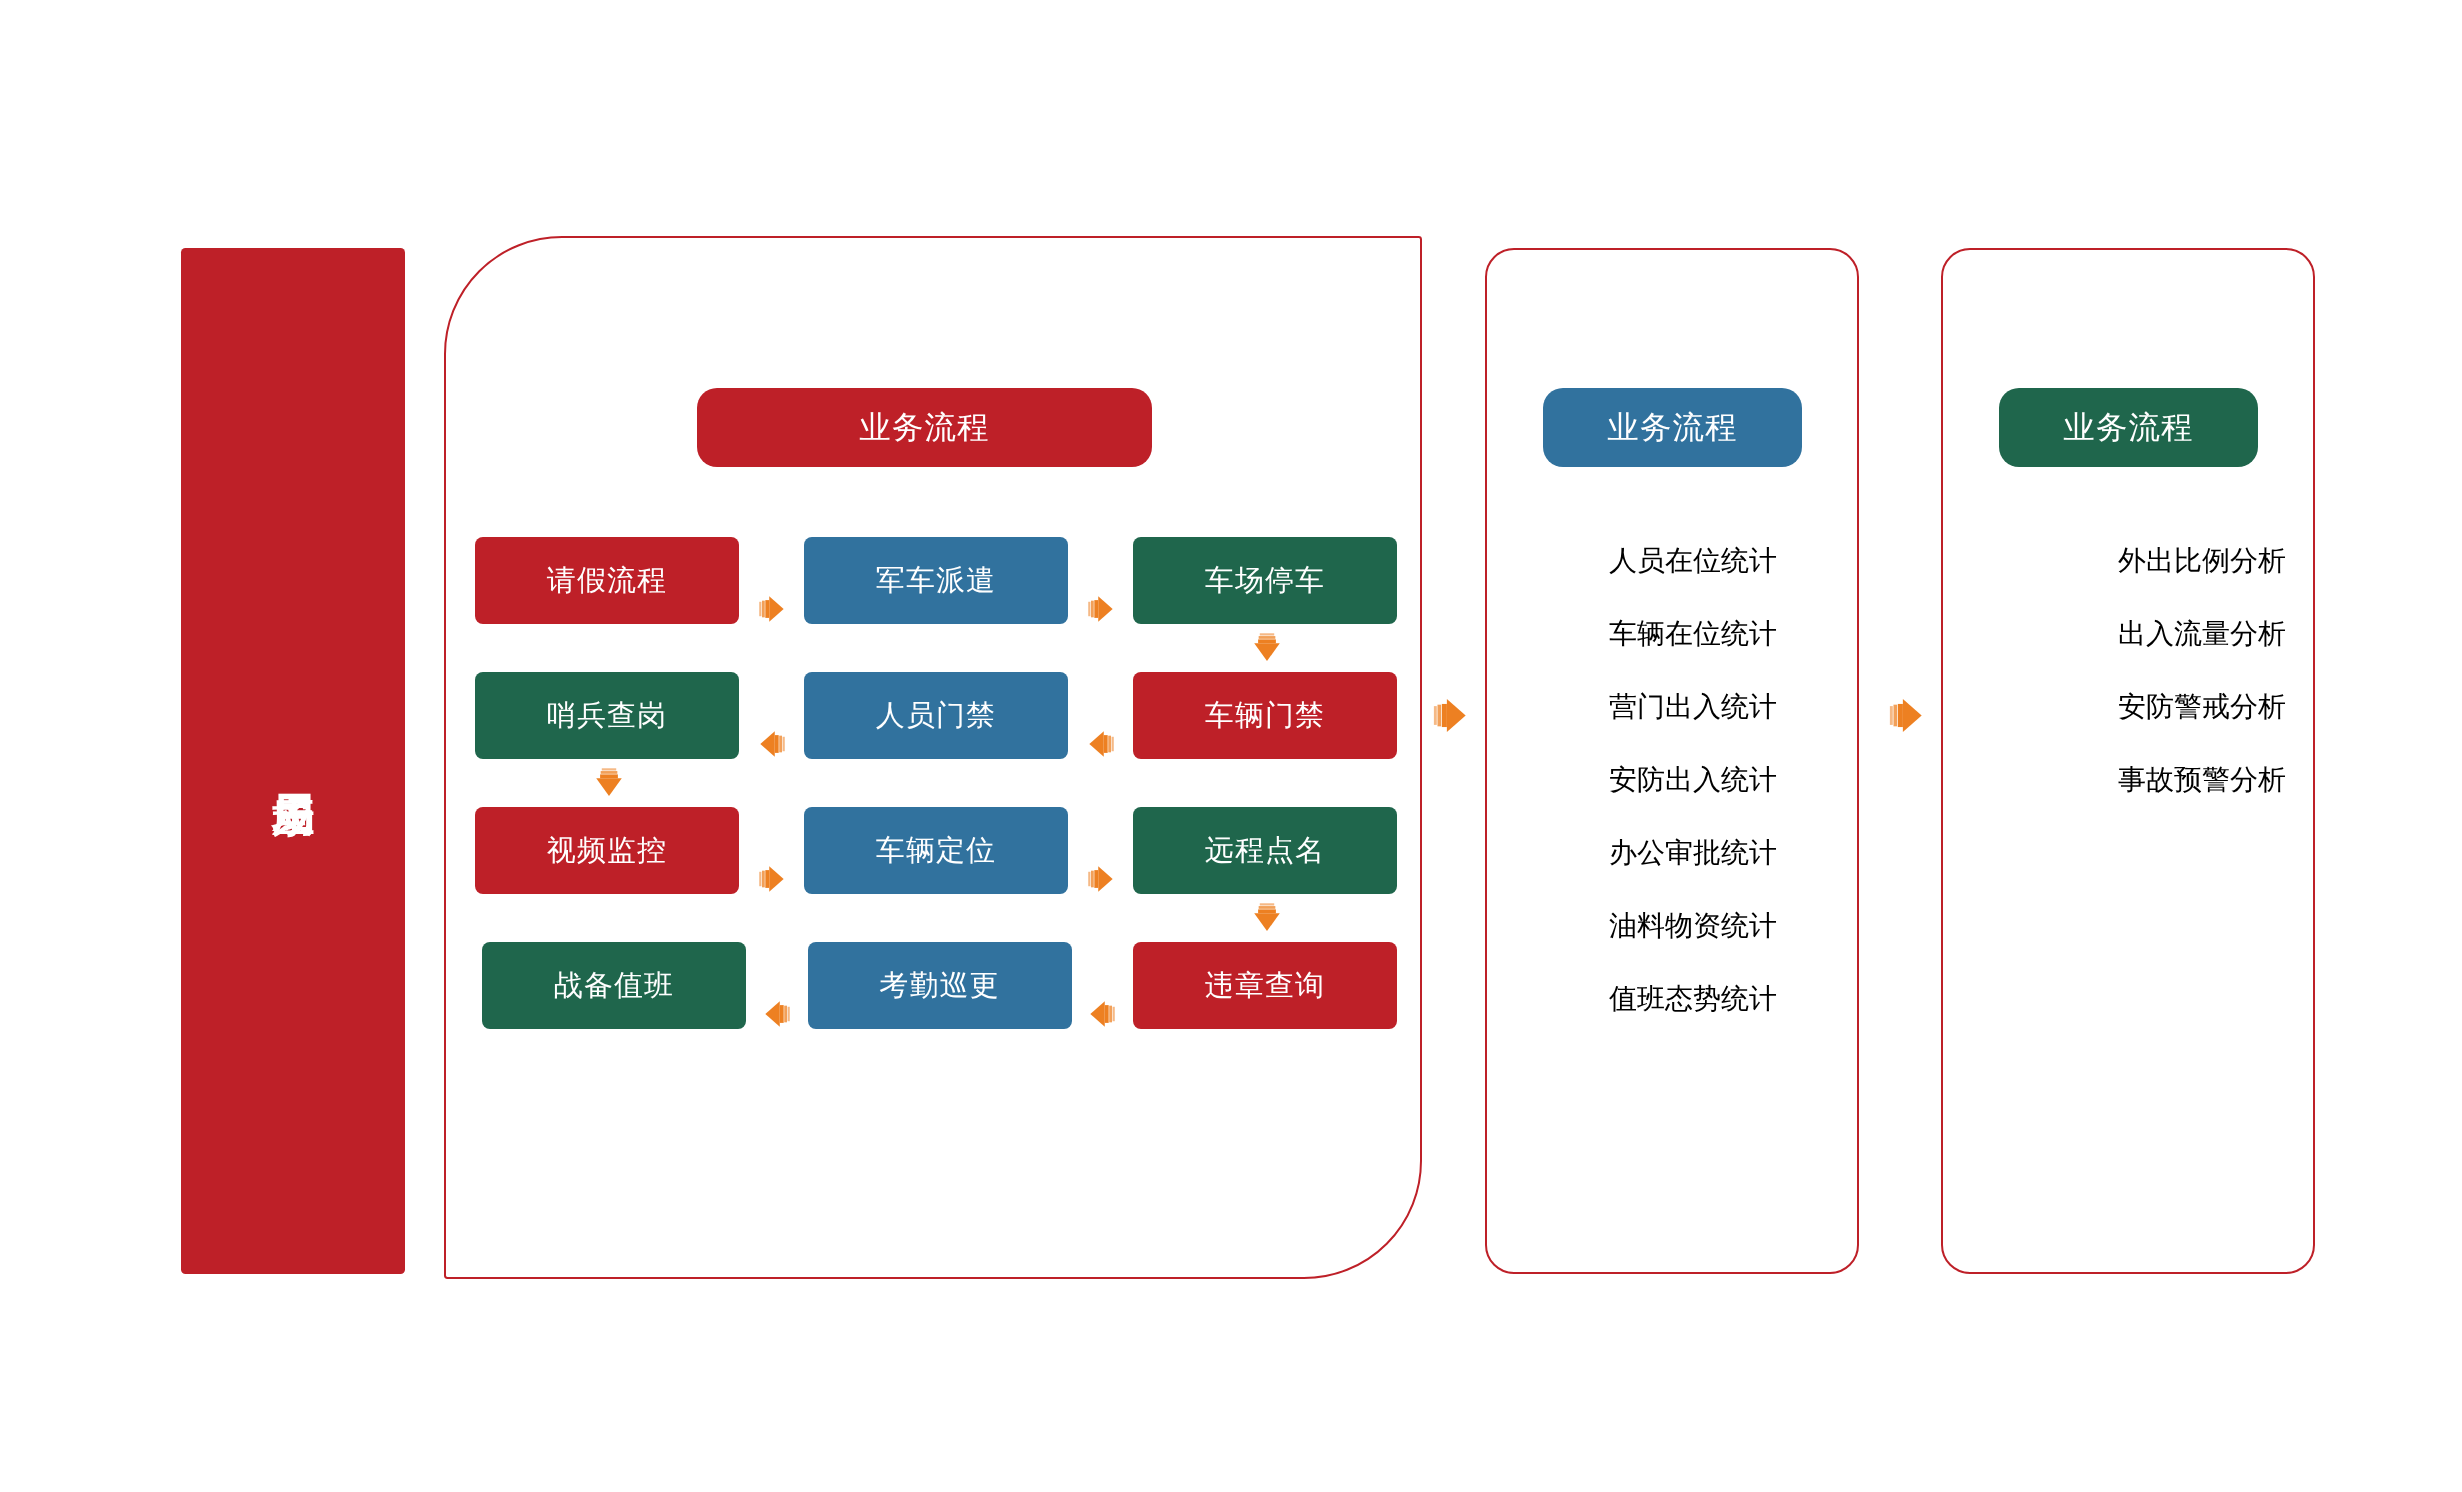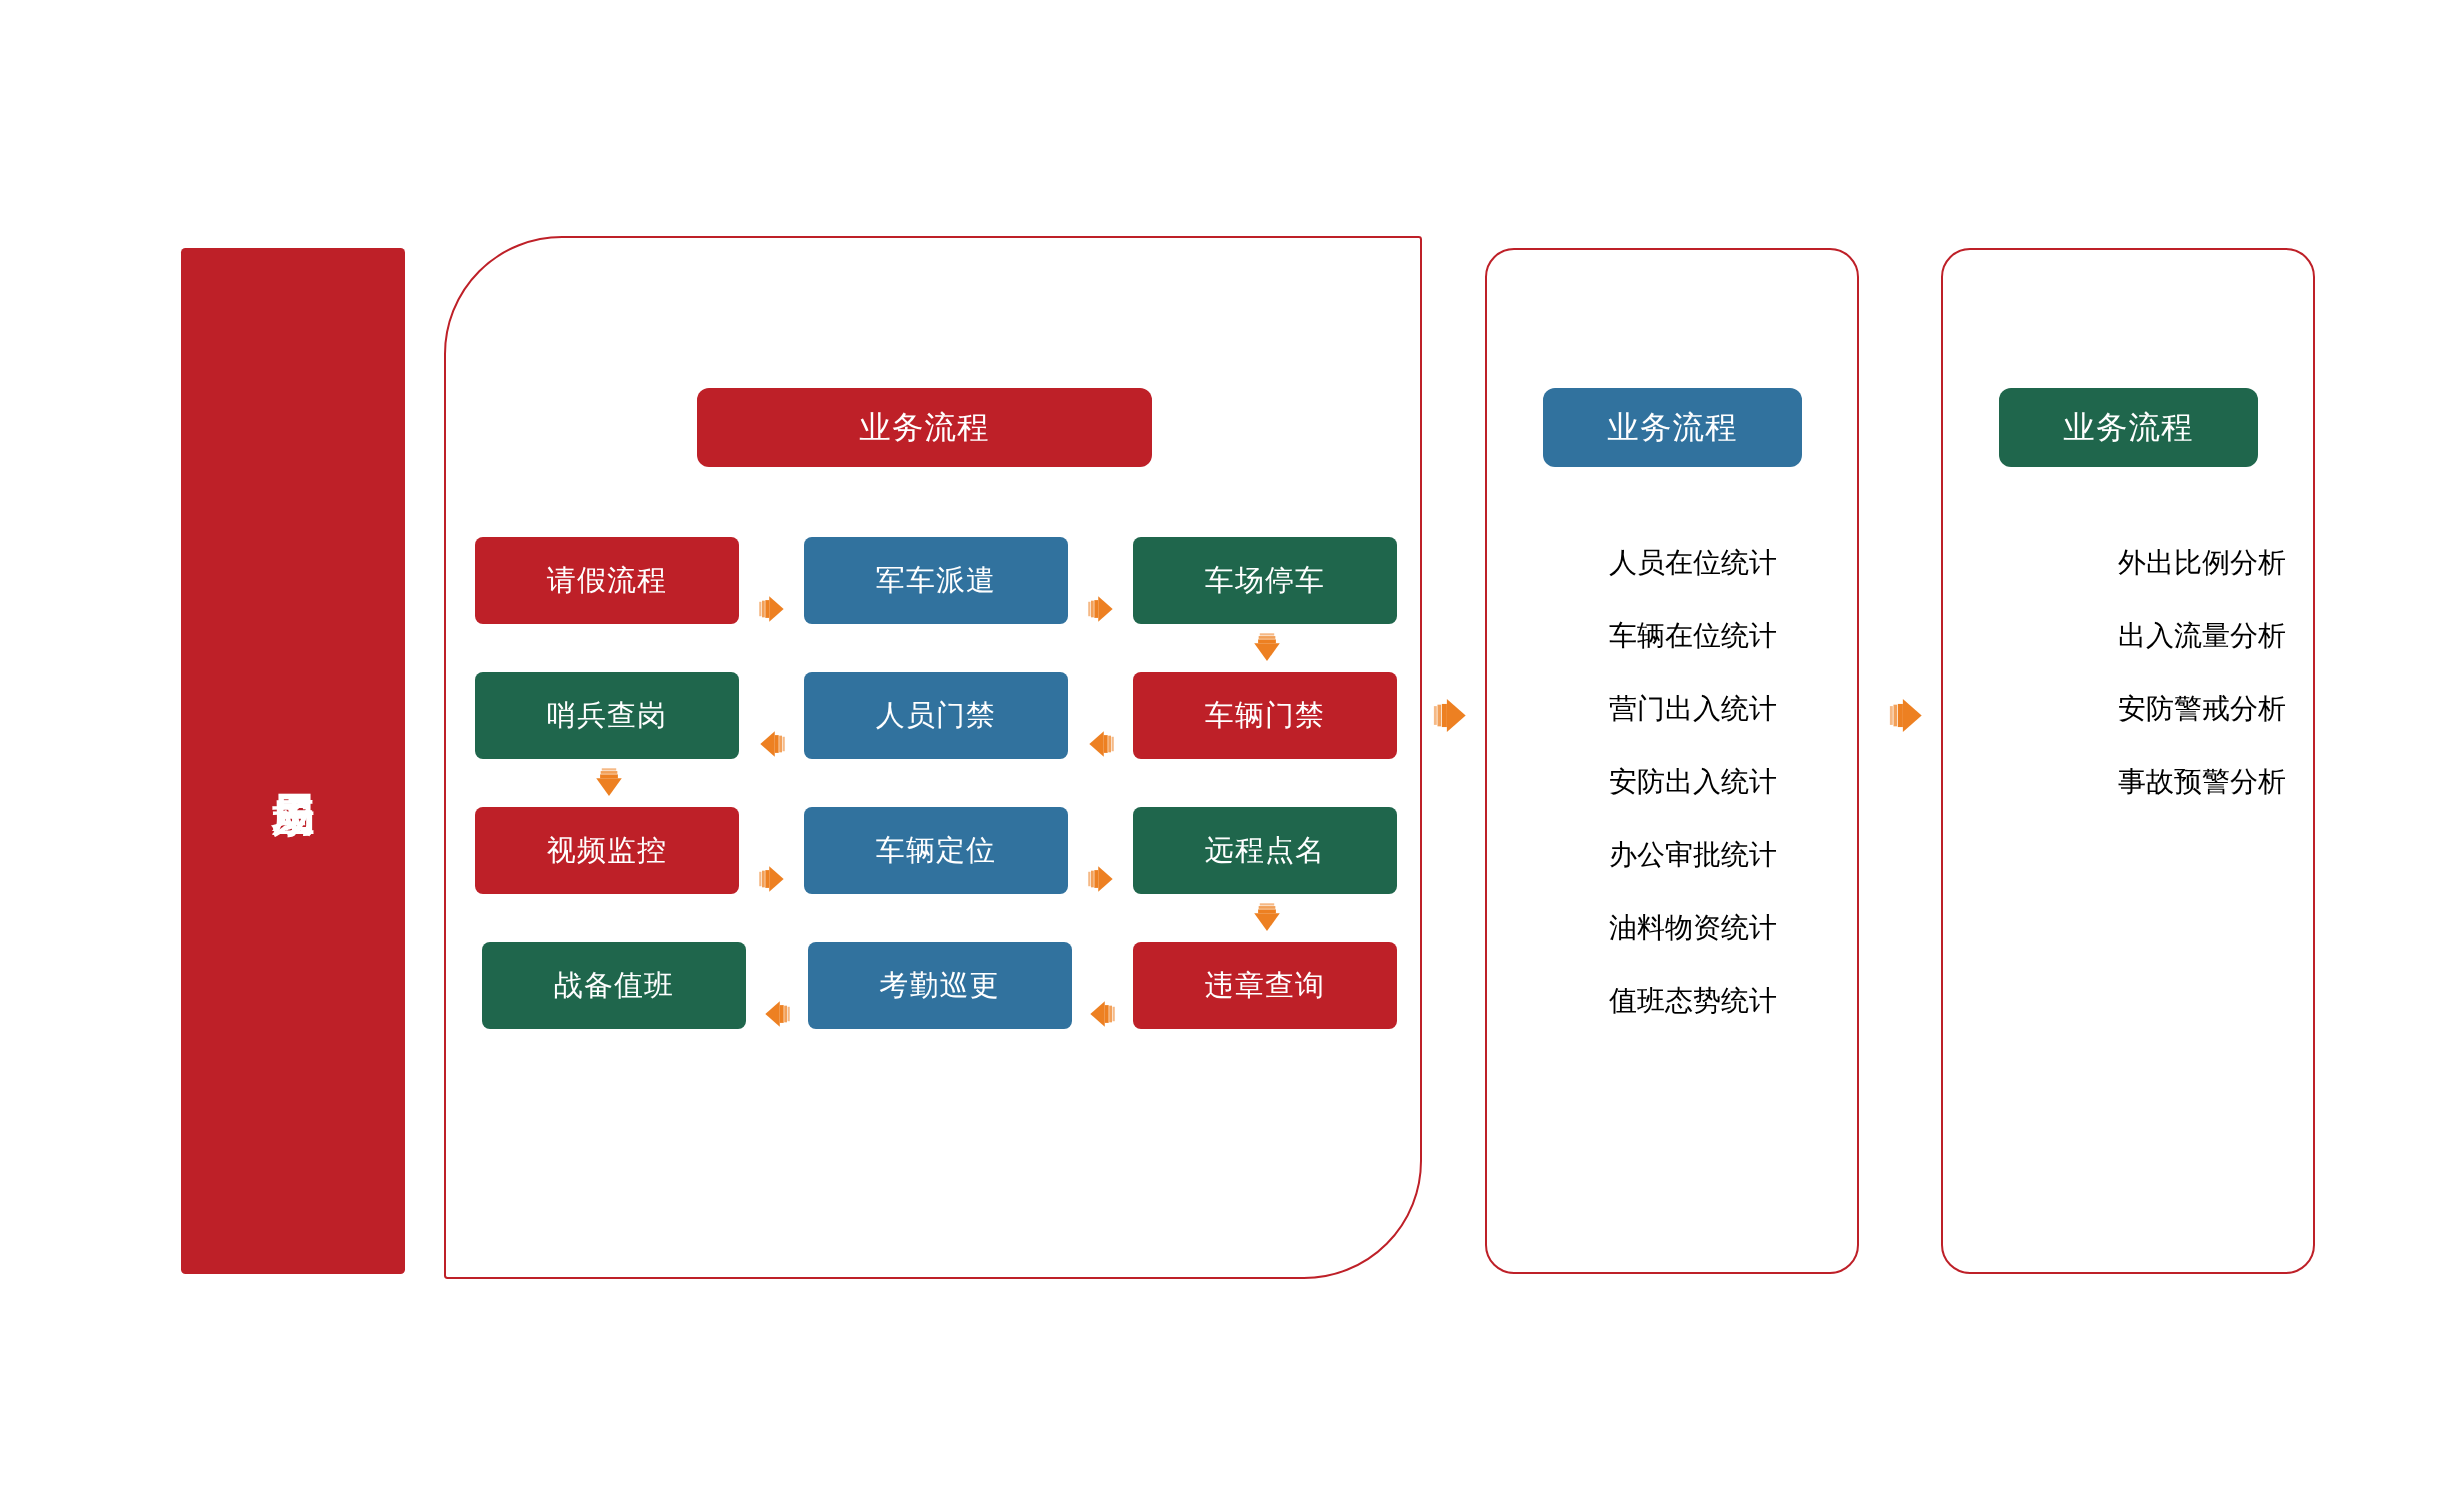"业务流程" .header-chip { border-radius: 12px -> 20px }
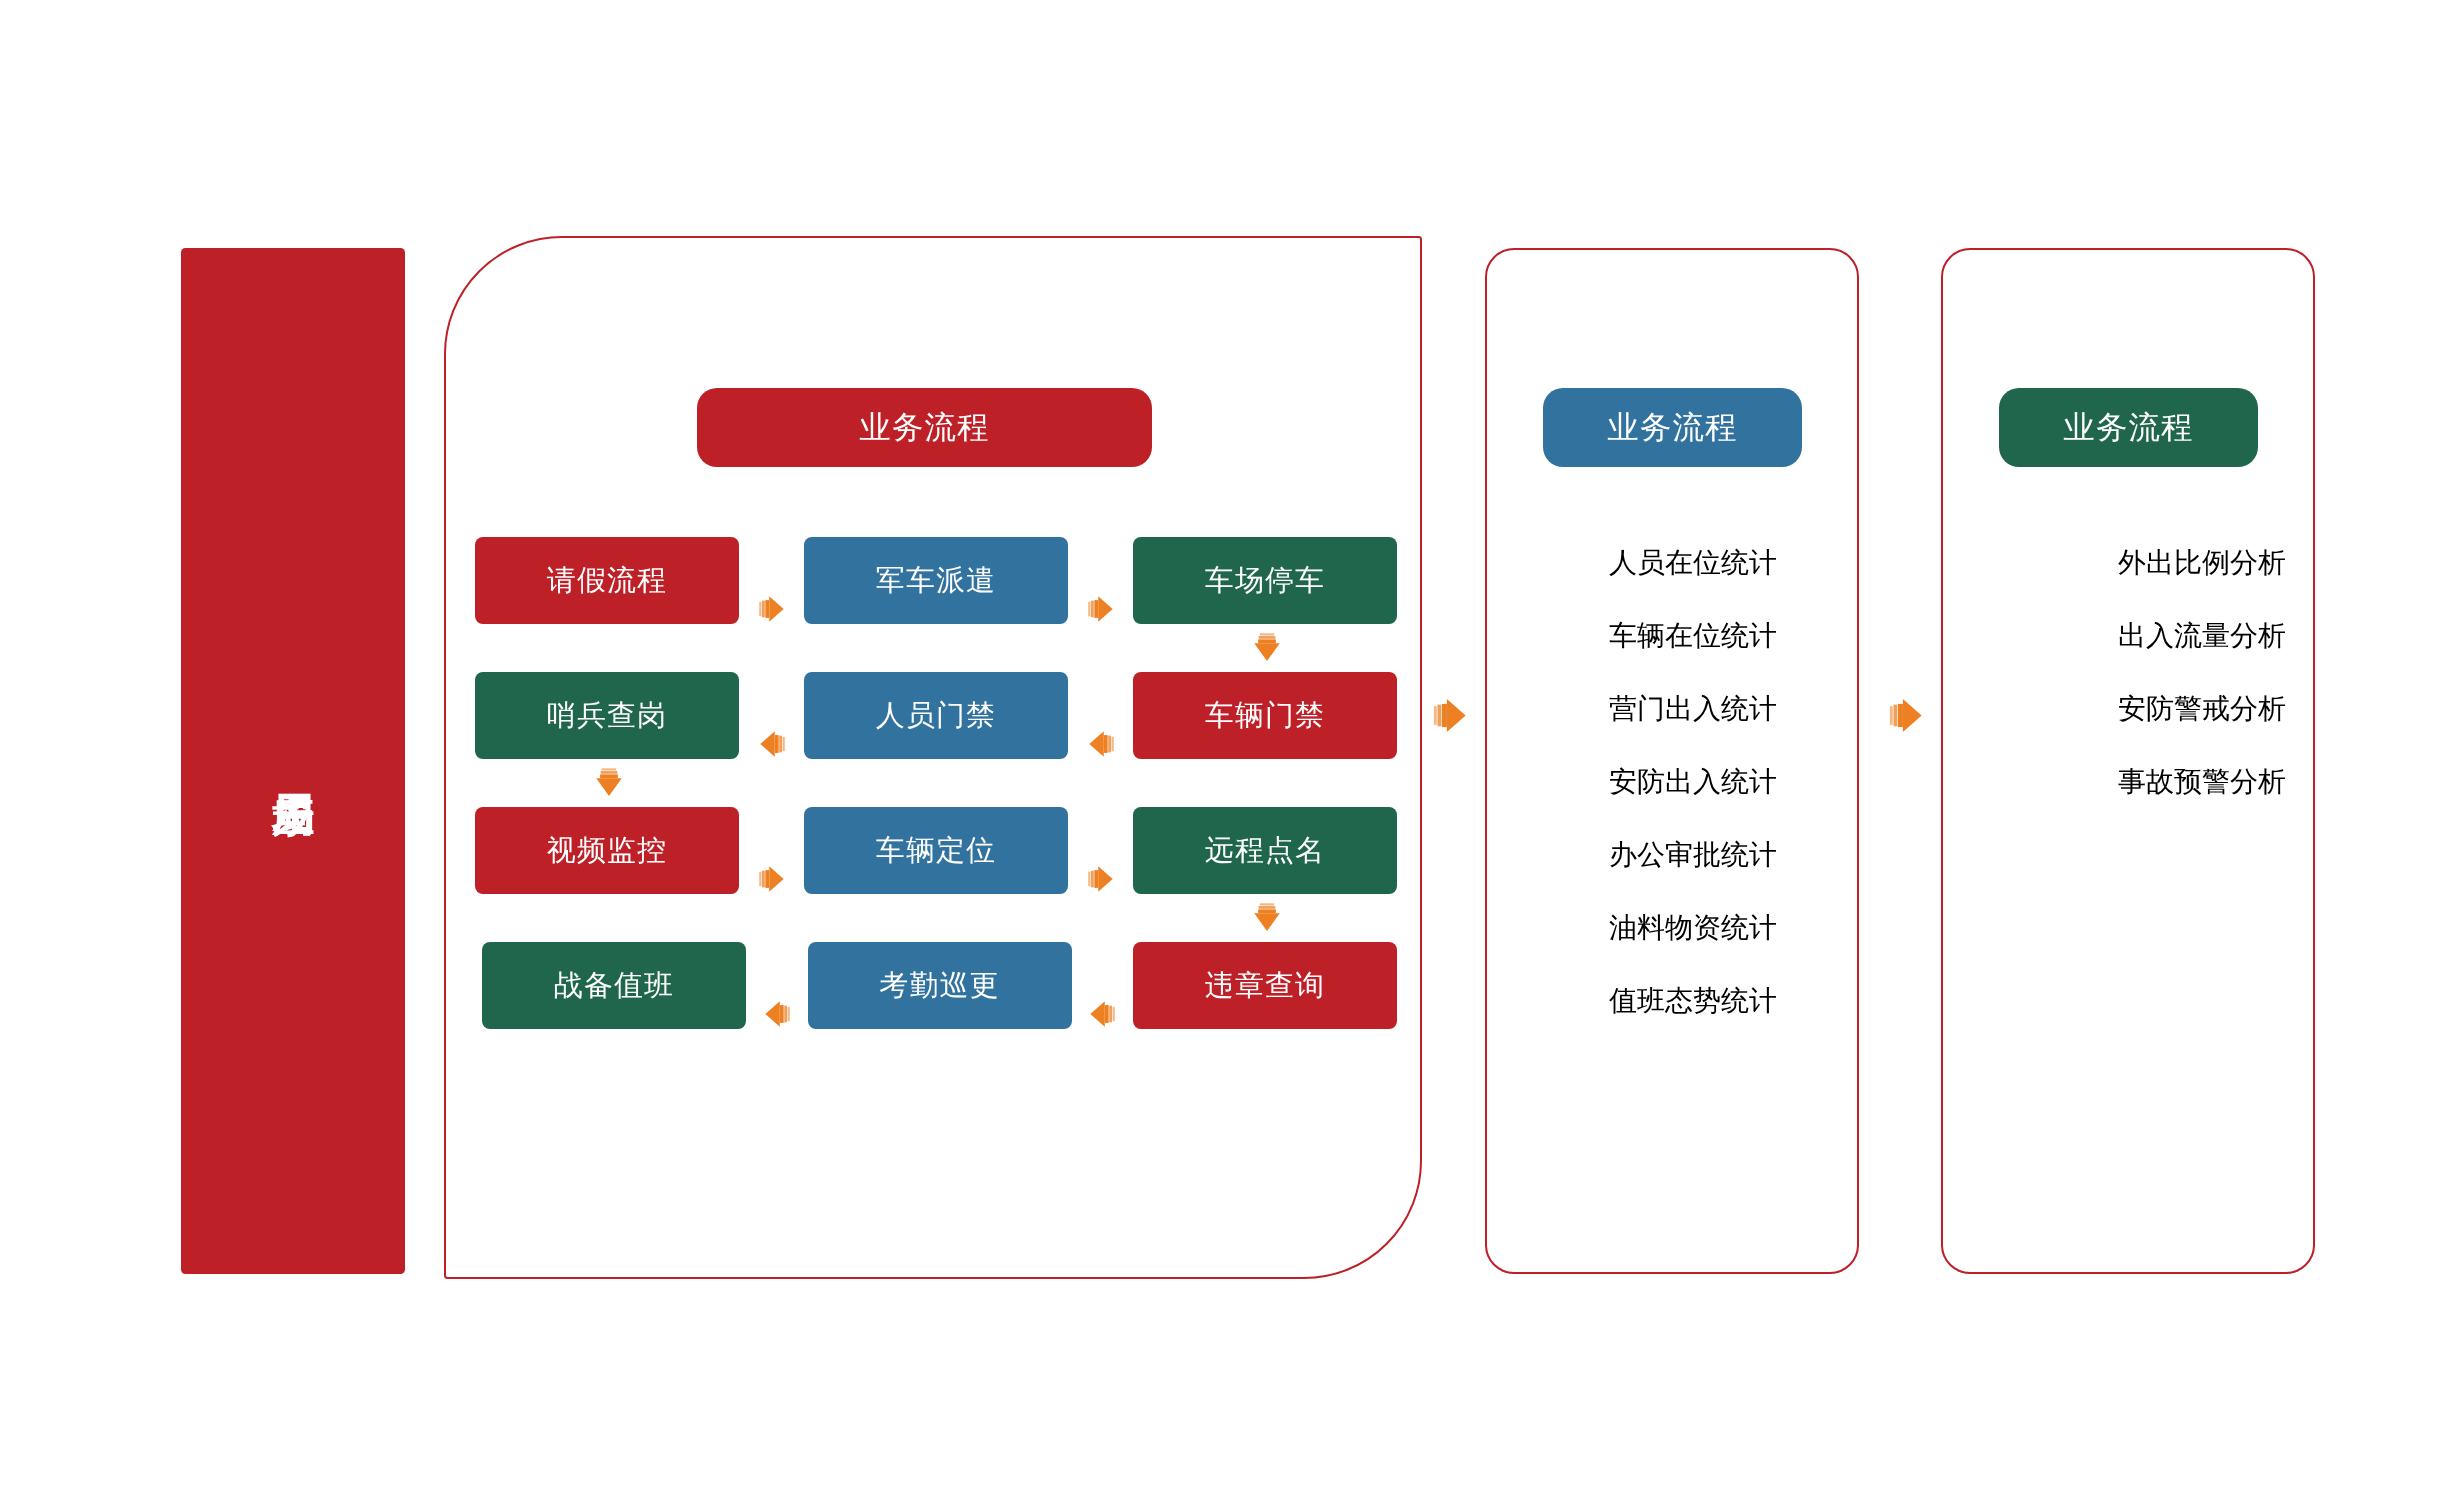"人员在位统计" .panel-list { font-family: none -> Liberation Mono, monospace }
